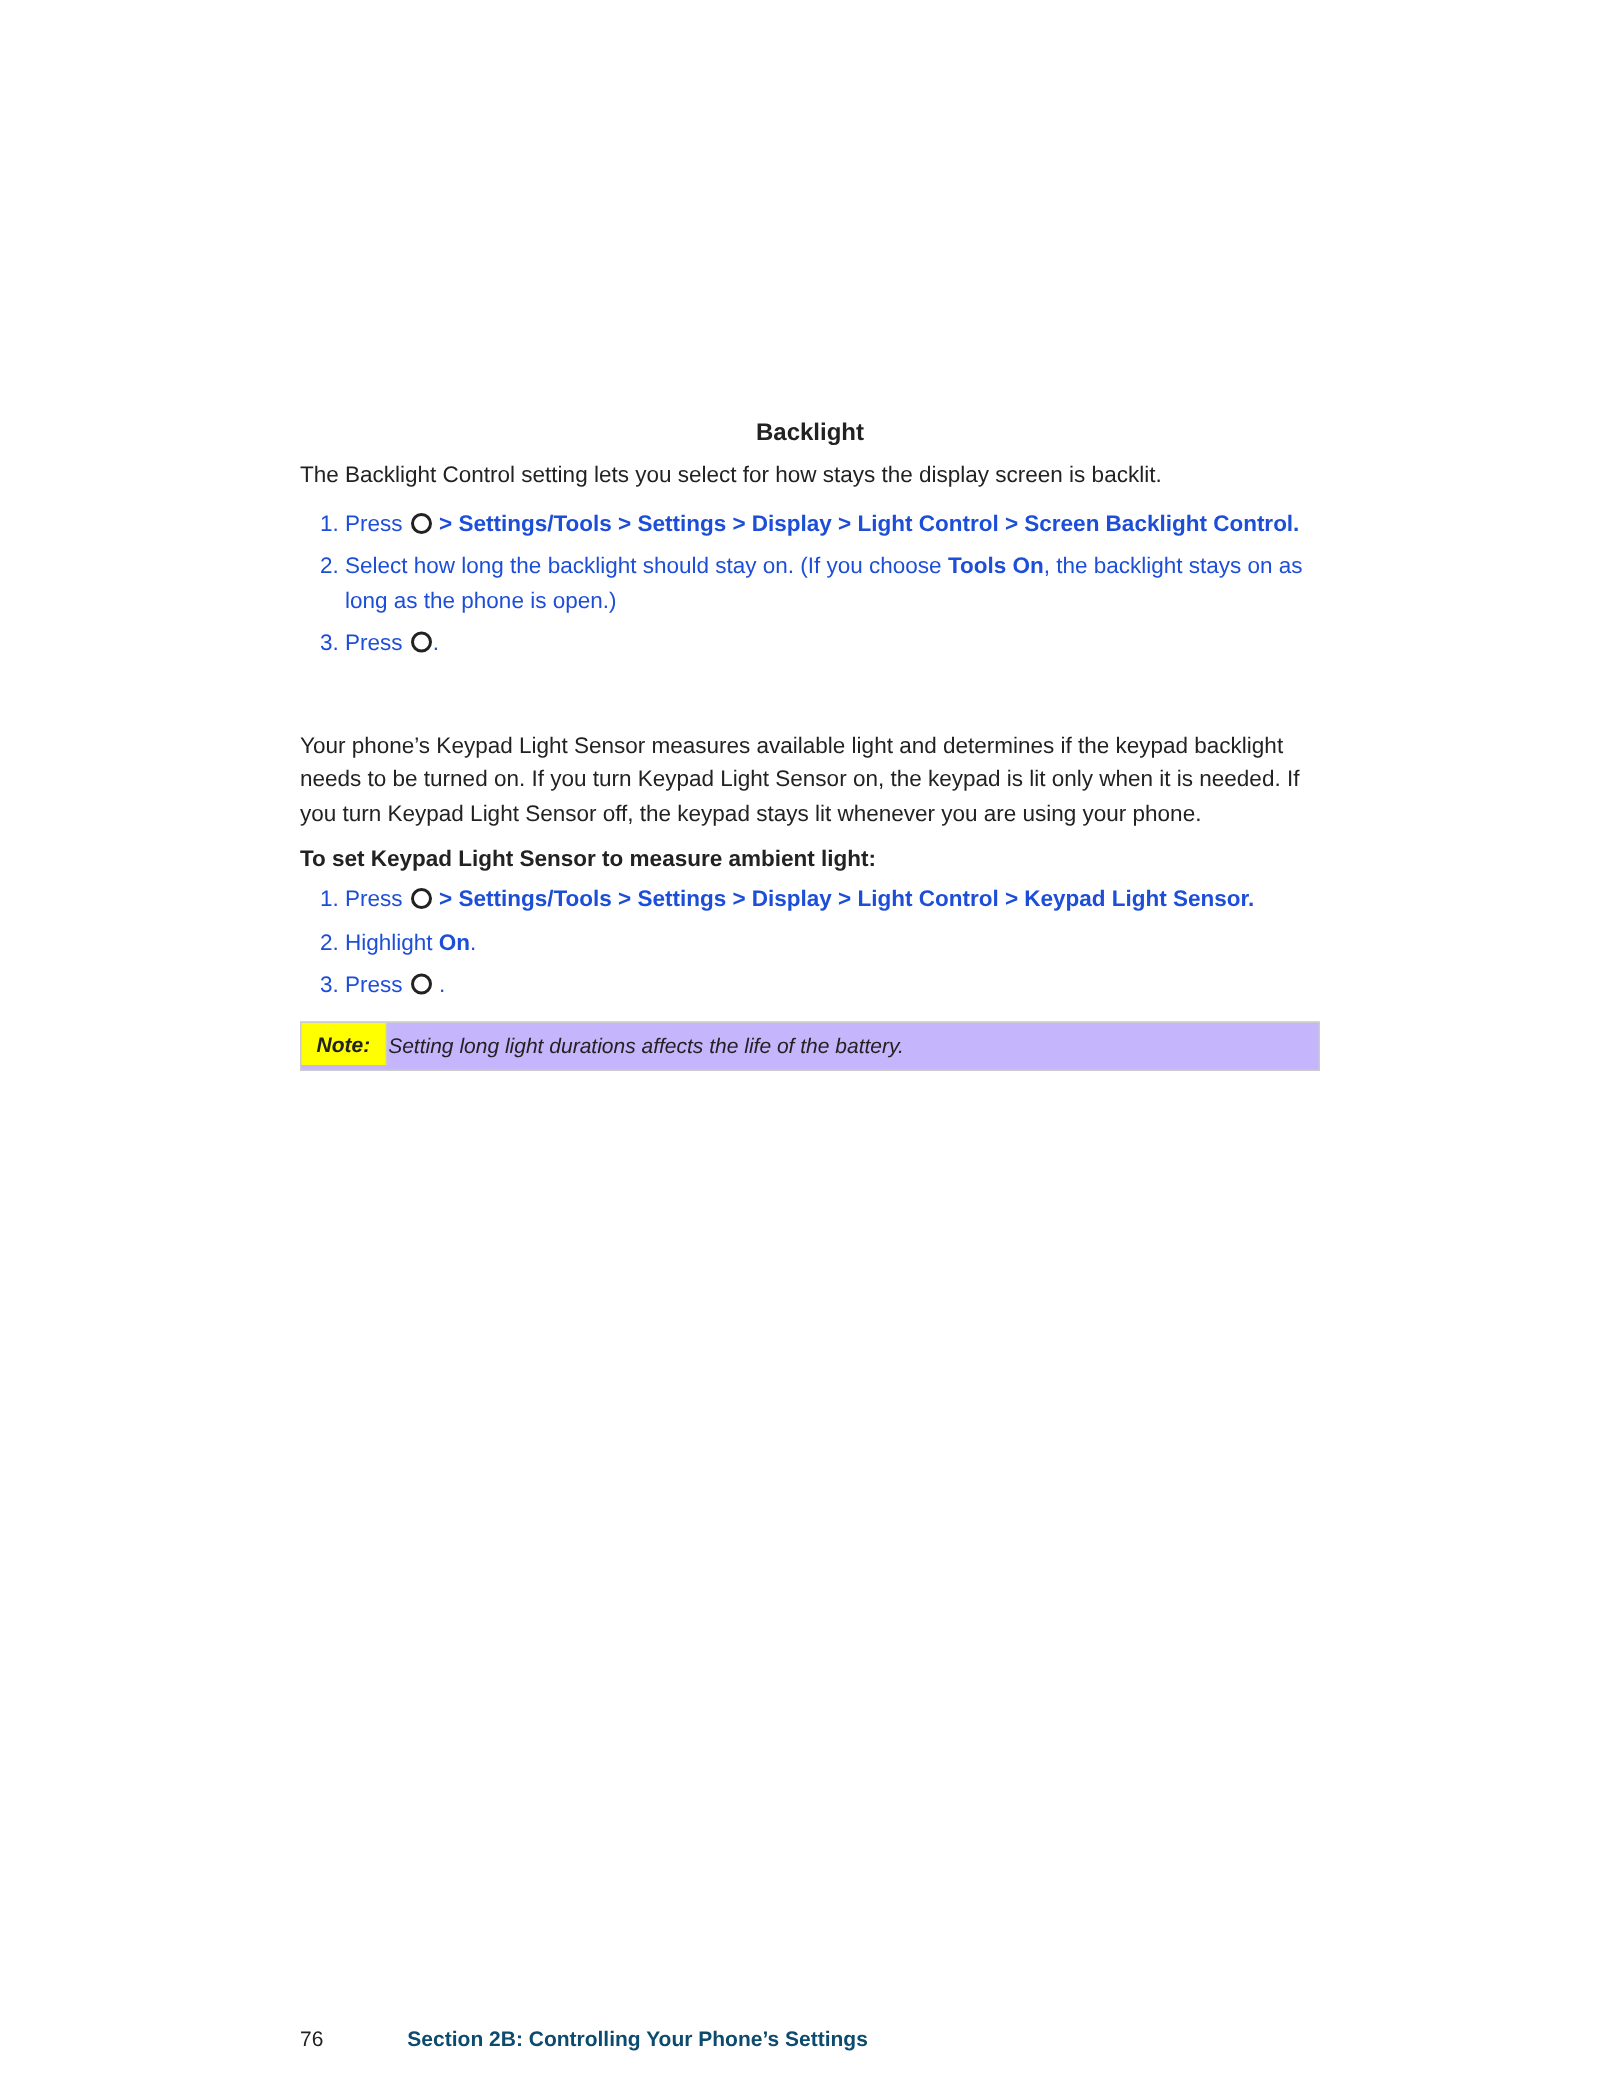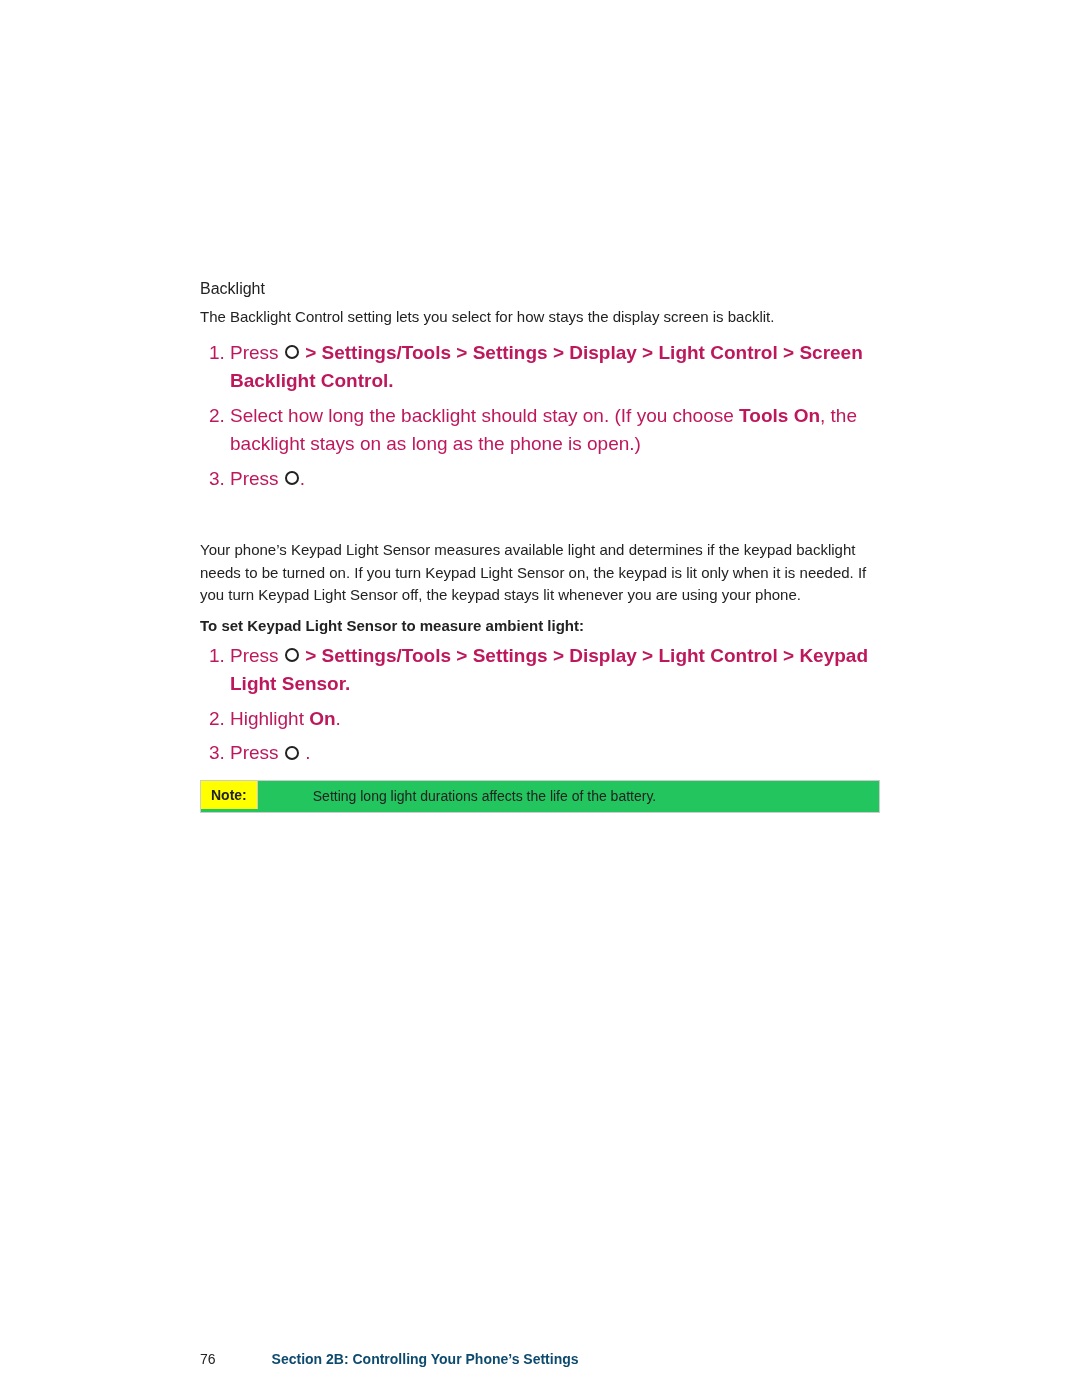"Backlight" .section-title { font-weight: normal -> bold; text-align: none -> center }
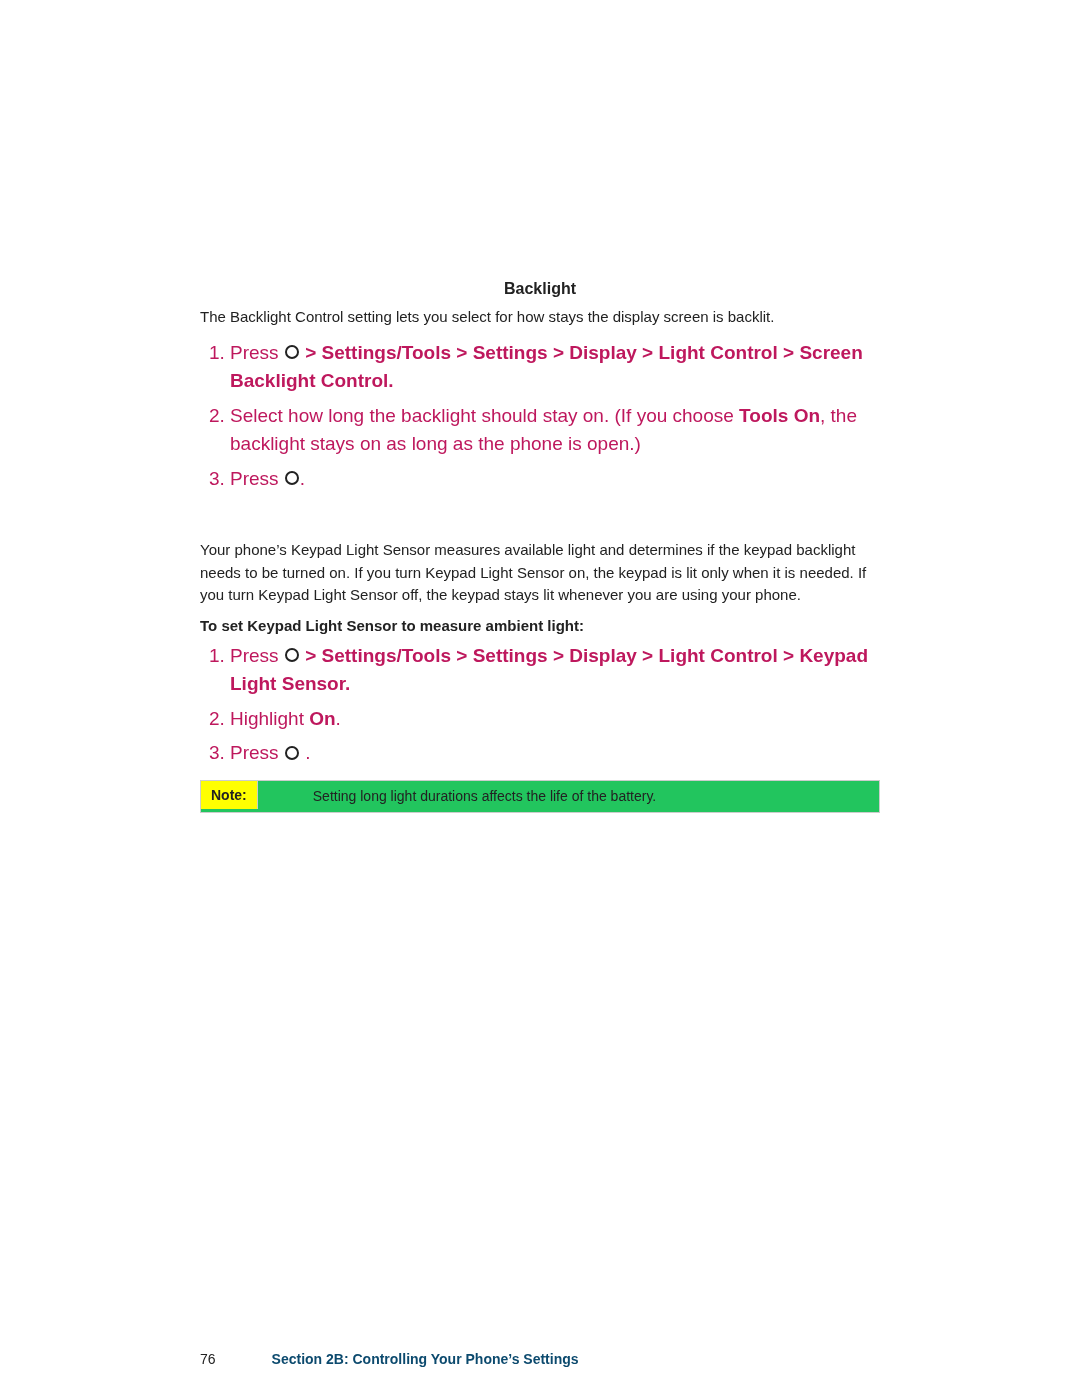"Press > Settings/Tools > Settings" .ordered-list li { color: #be185d -> #1d4ed8; font-size: 19px -> 15px }
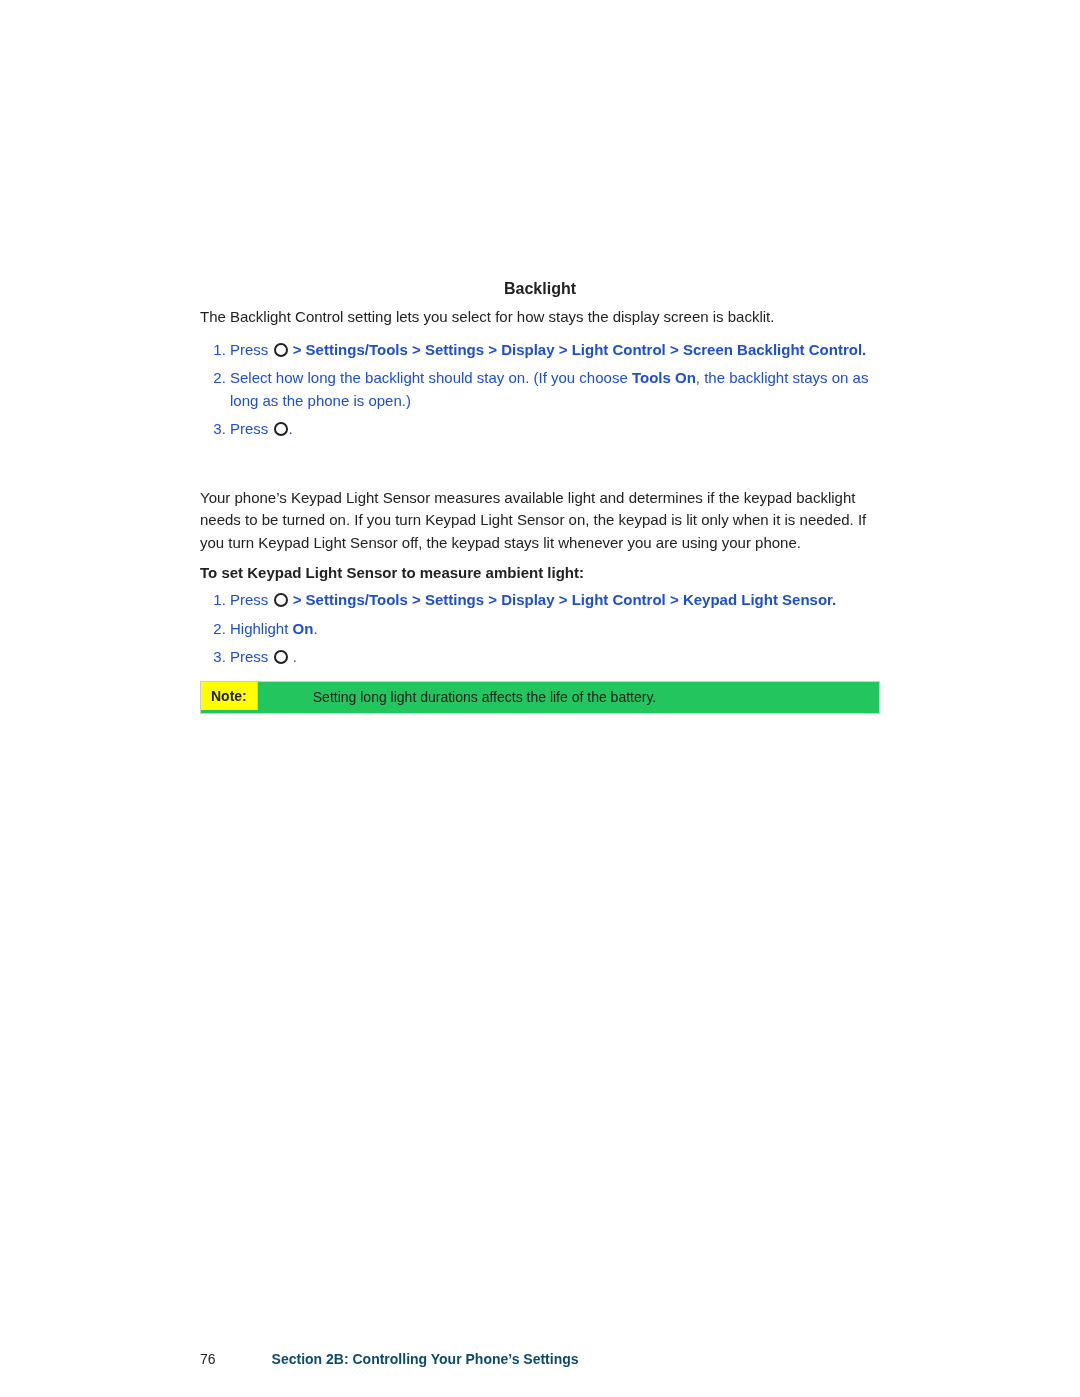"Note:" .note-box { background: #22c55e -> #c4b5fd; font-style: none -> italic }
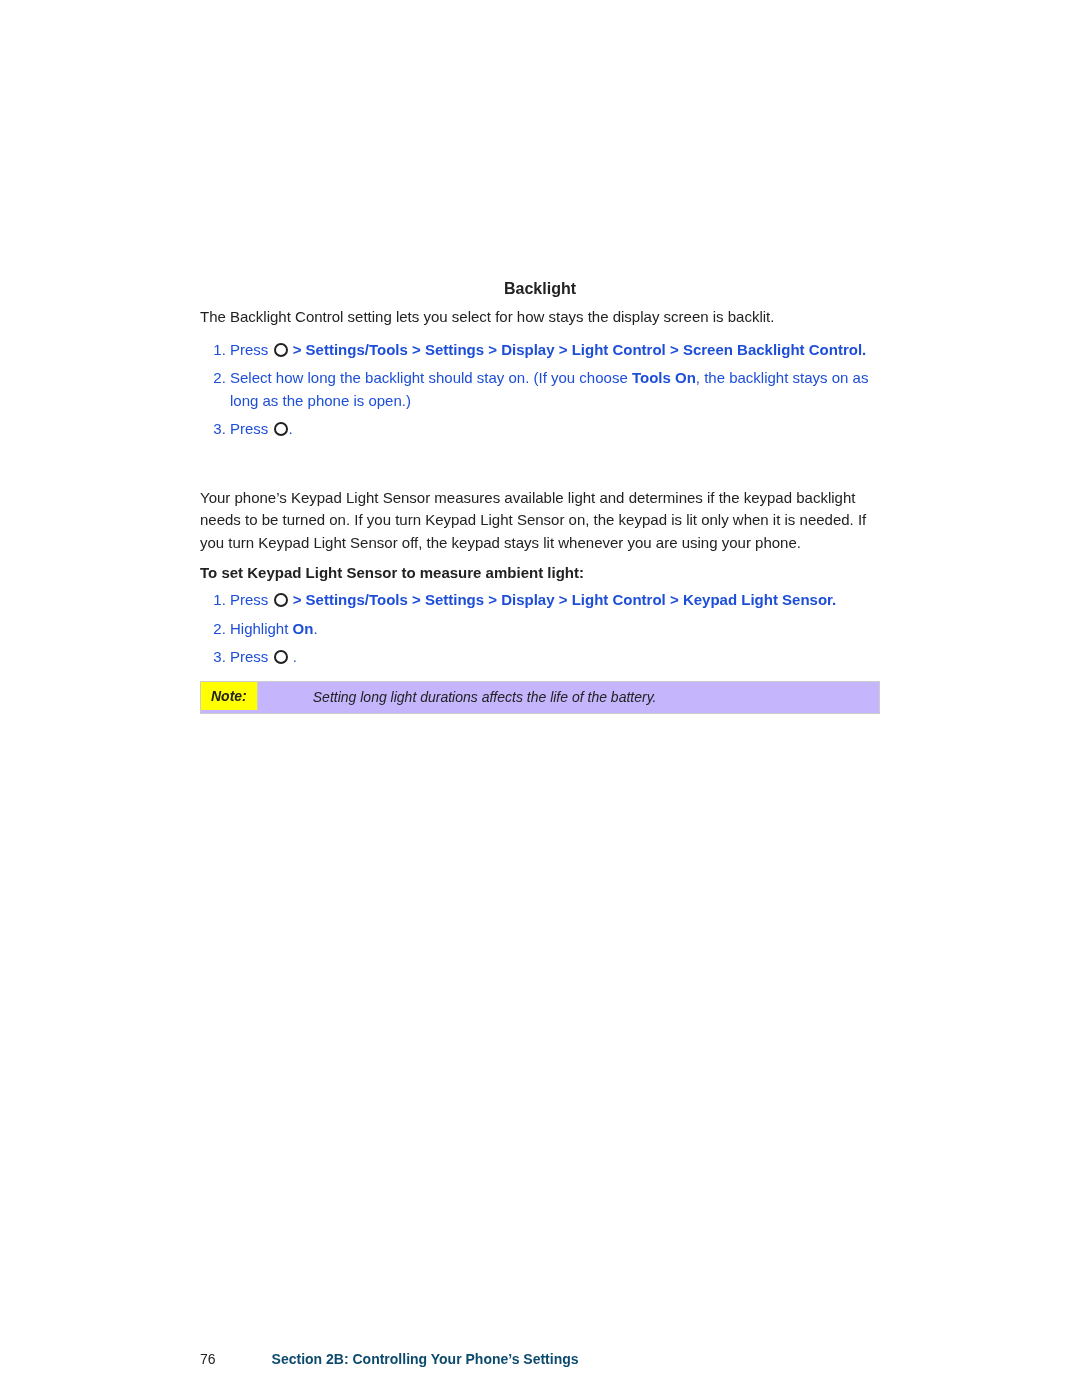"Setting long light durations affects" .note-text { margin-left: 37px -> none; padding: 6px 18px -> 6px 1px }
